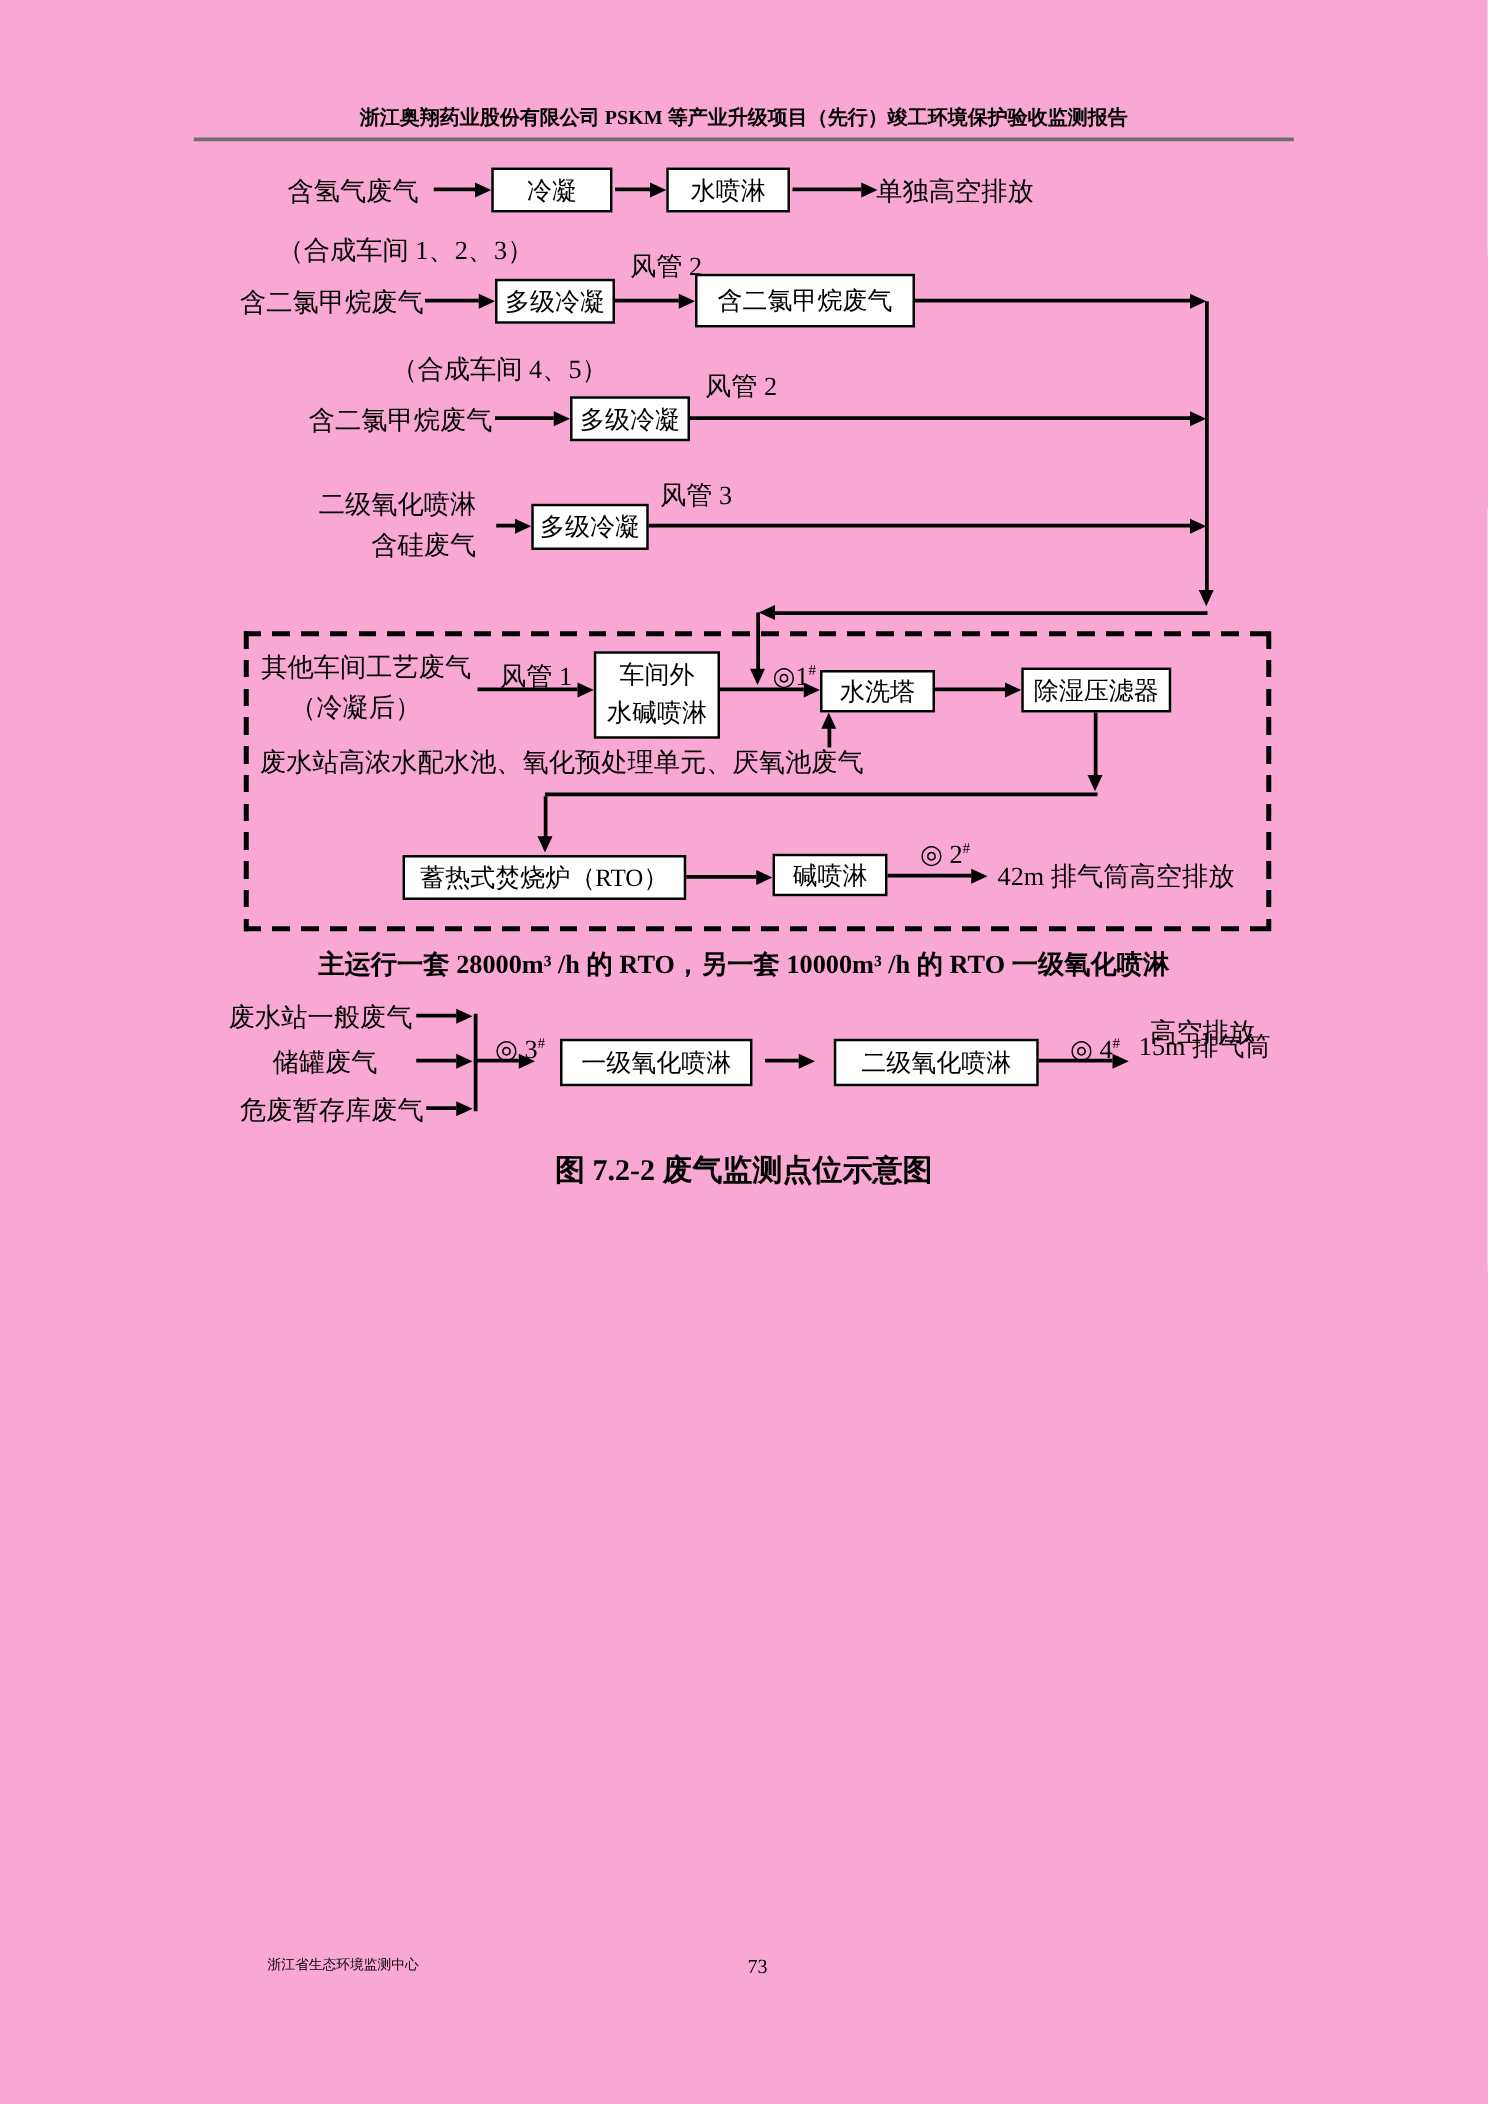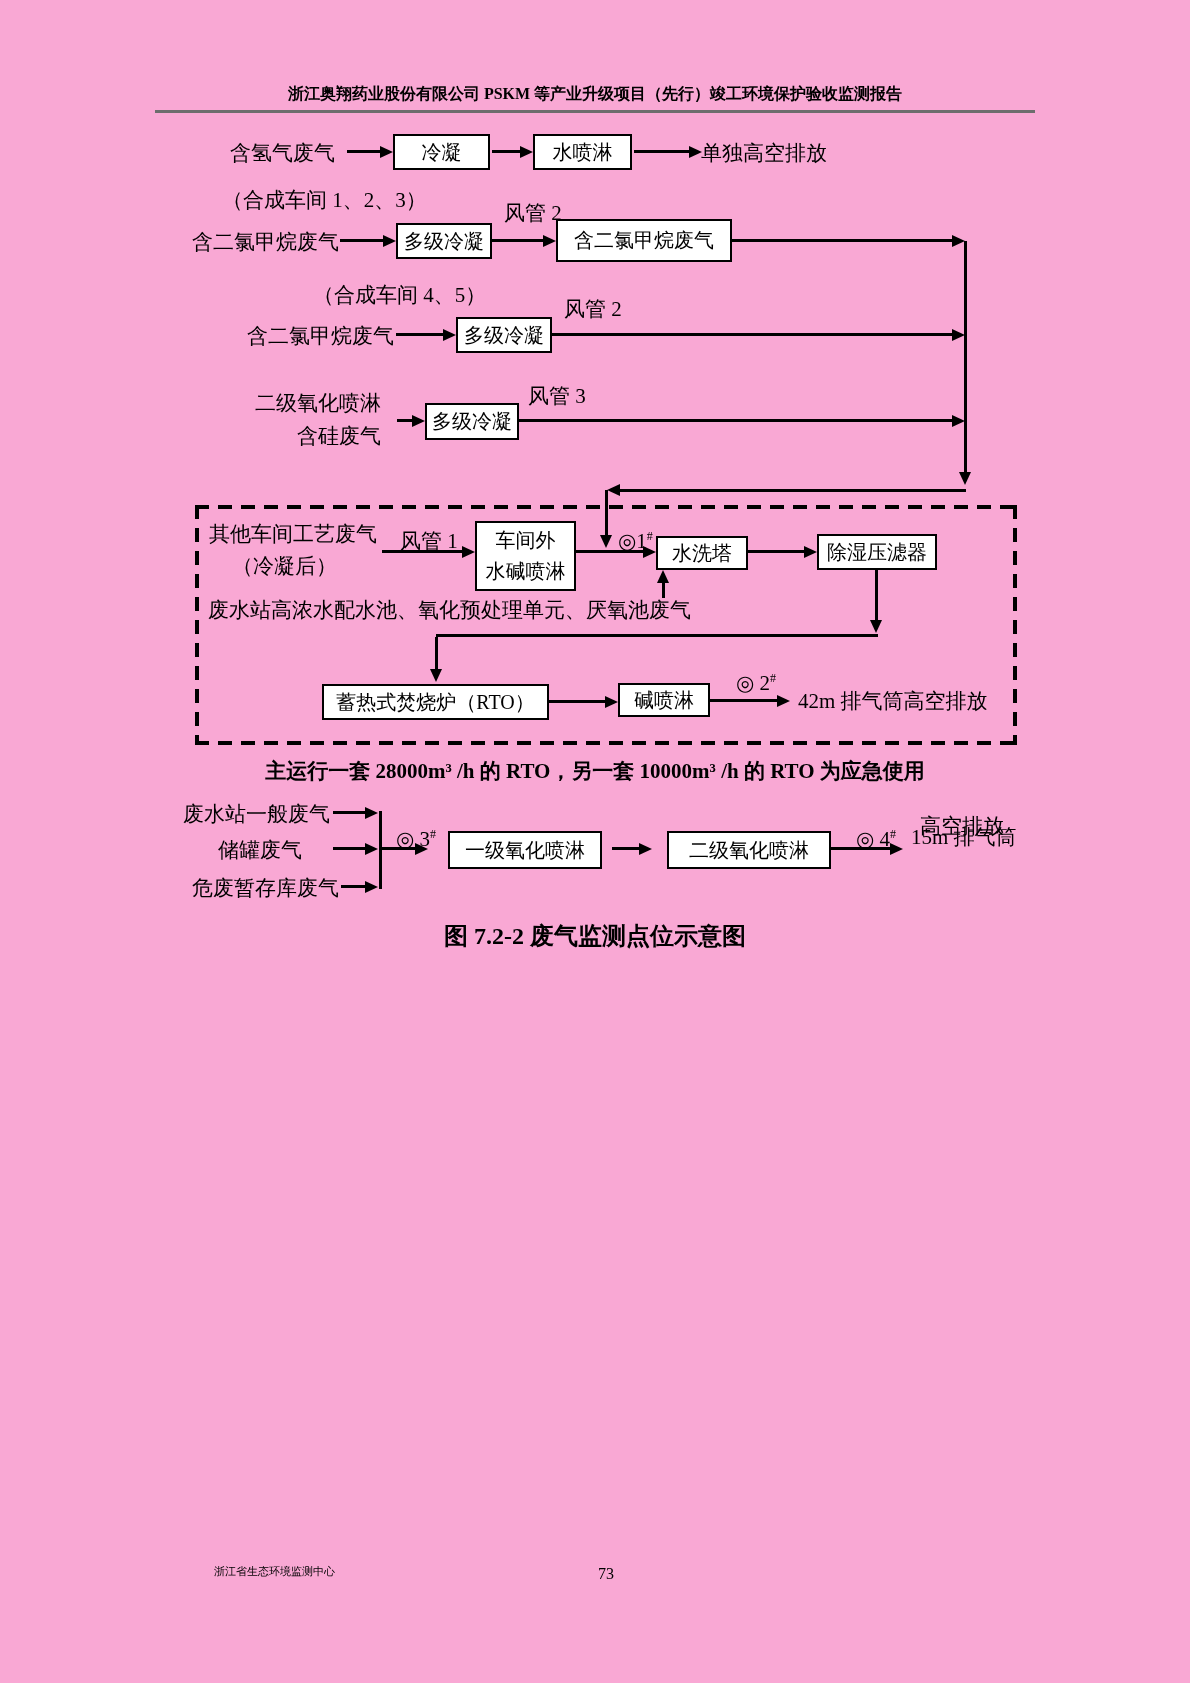"主运行一套 28000m³ /h 的 RTO，另一套" div.note { text: 为应急使用 -> 一级氧化喷淋 }
